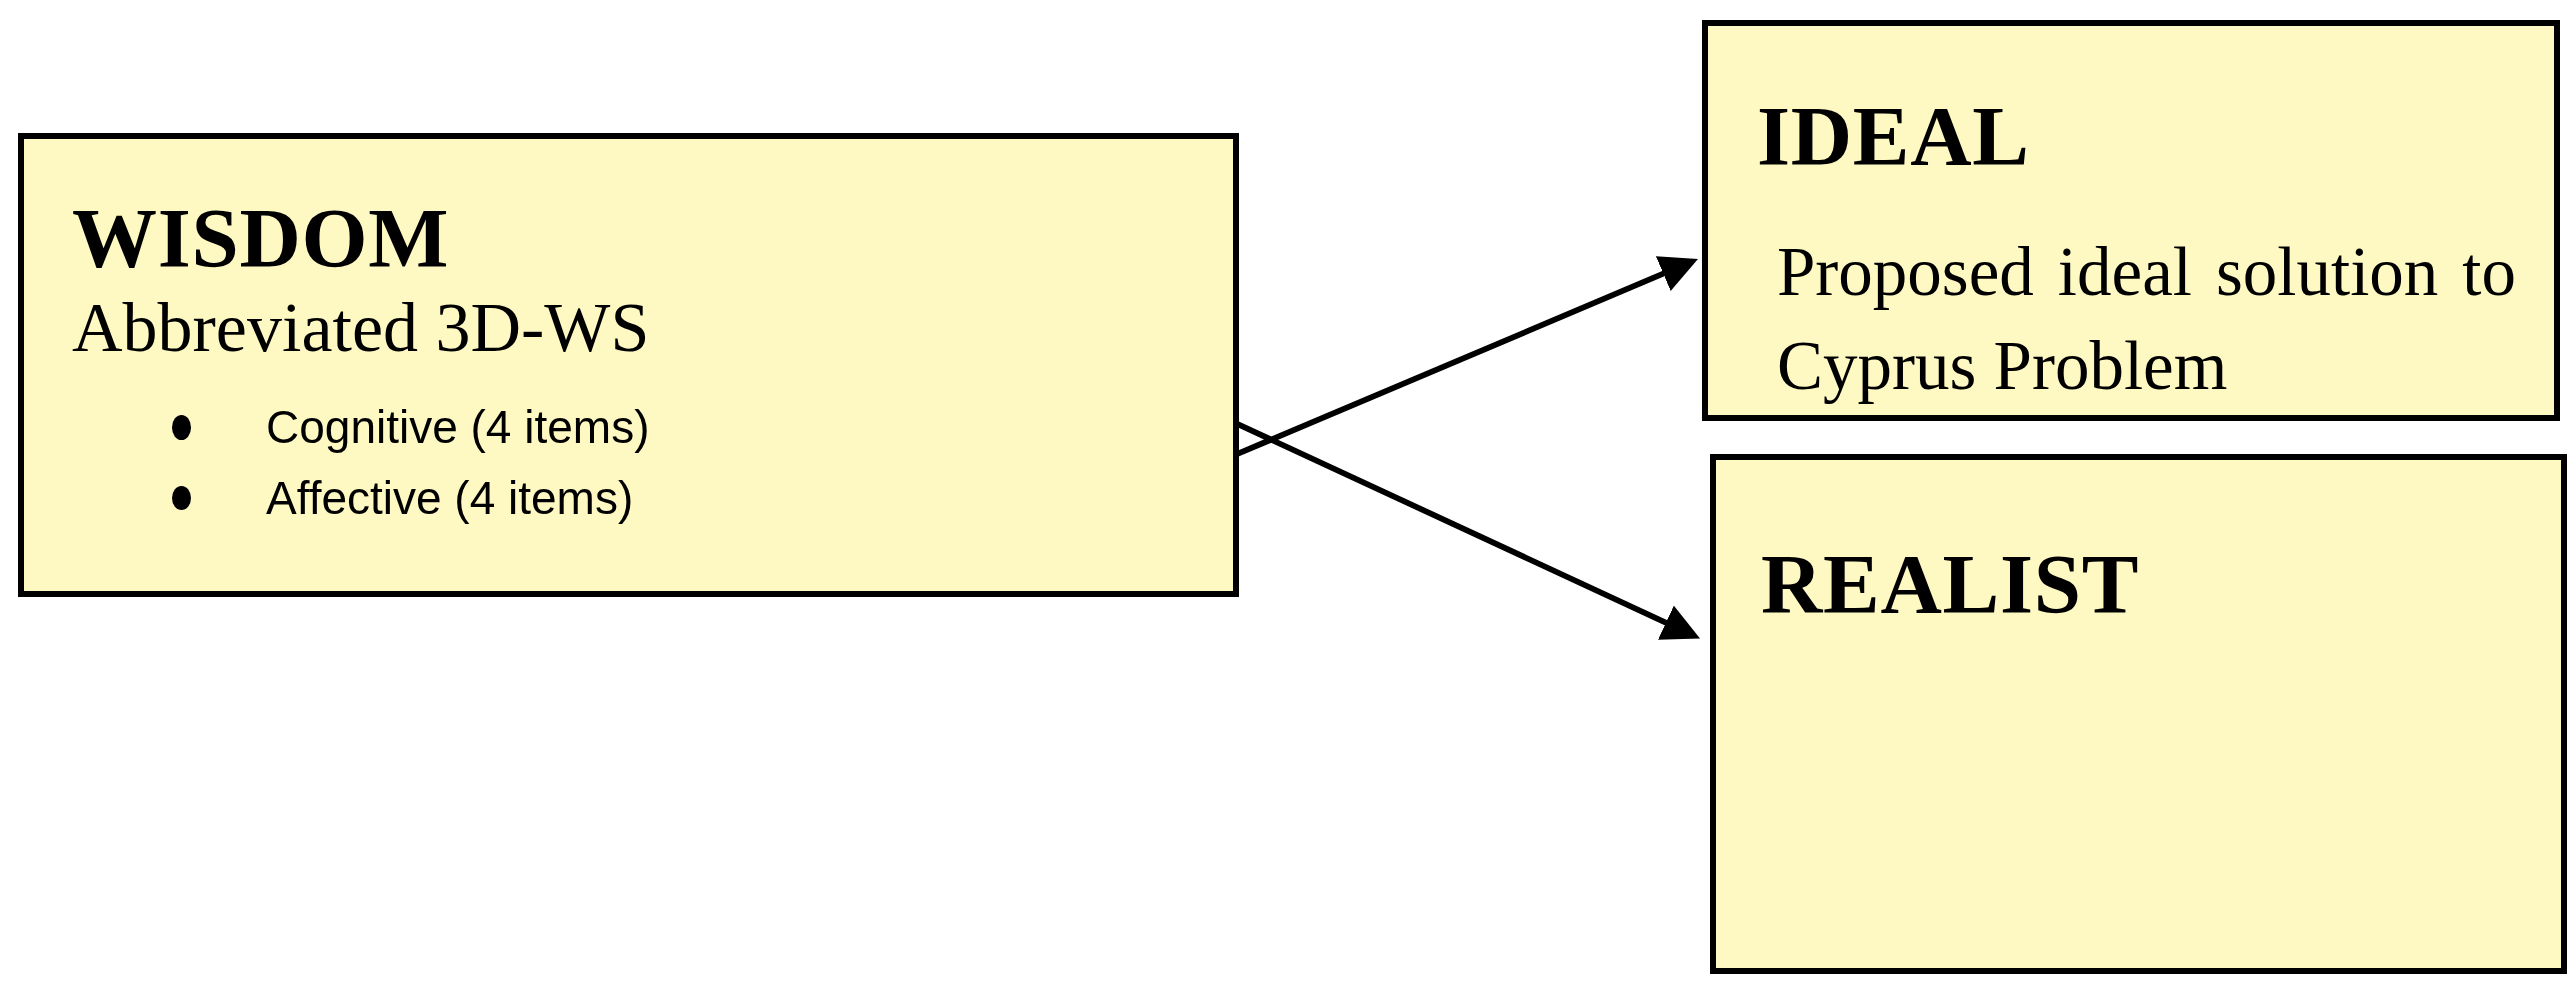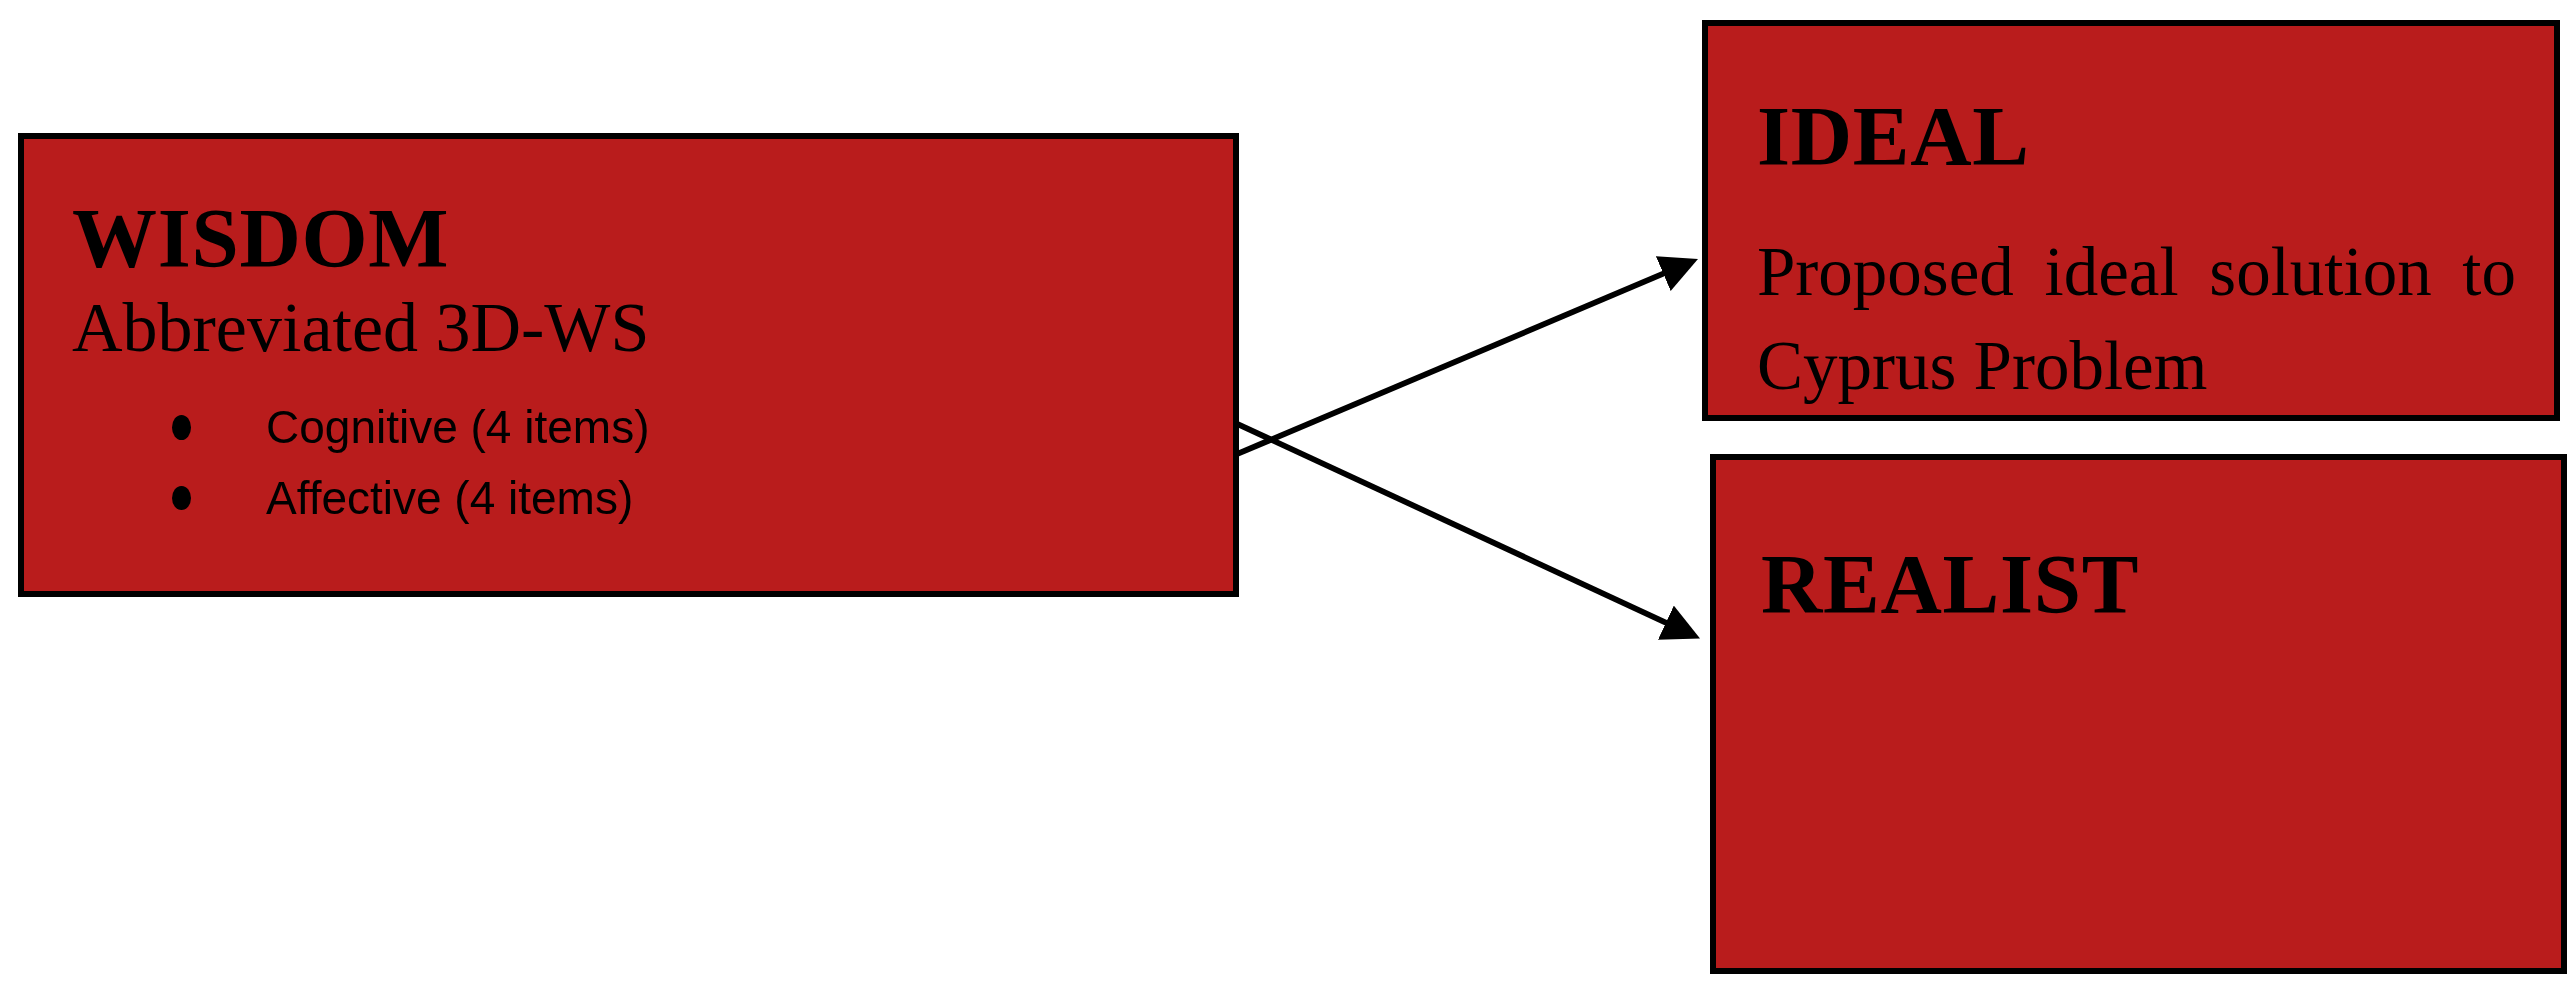"IDEAL" .box { background: #b91c1c -> #fef9c3 }
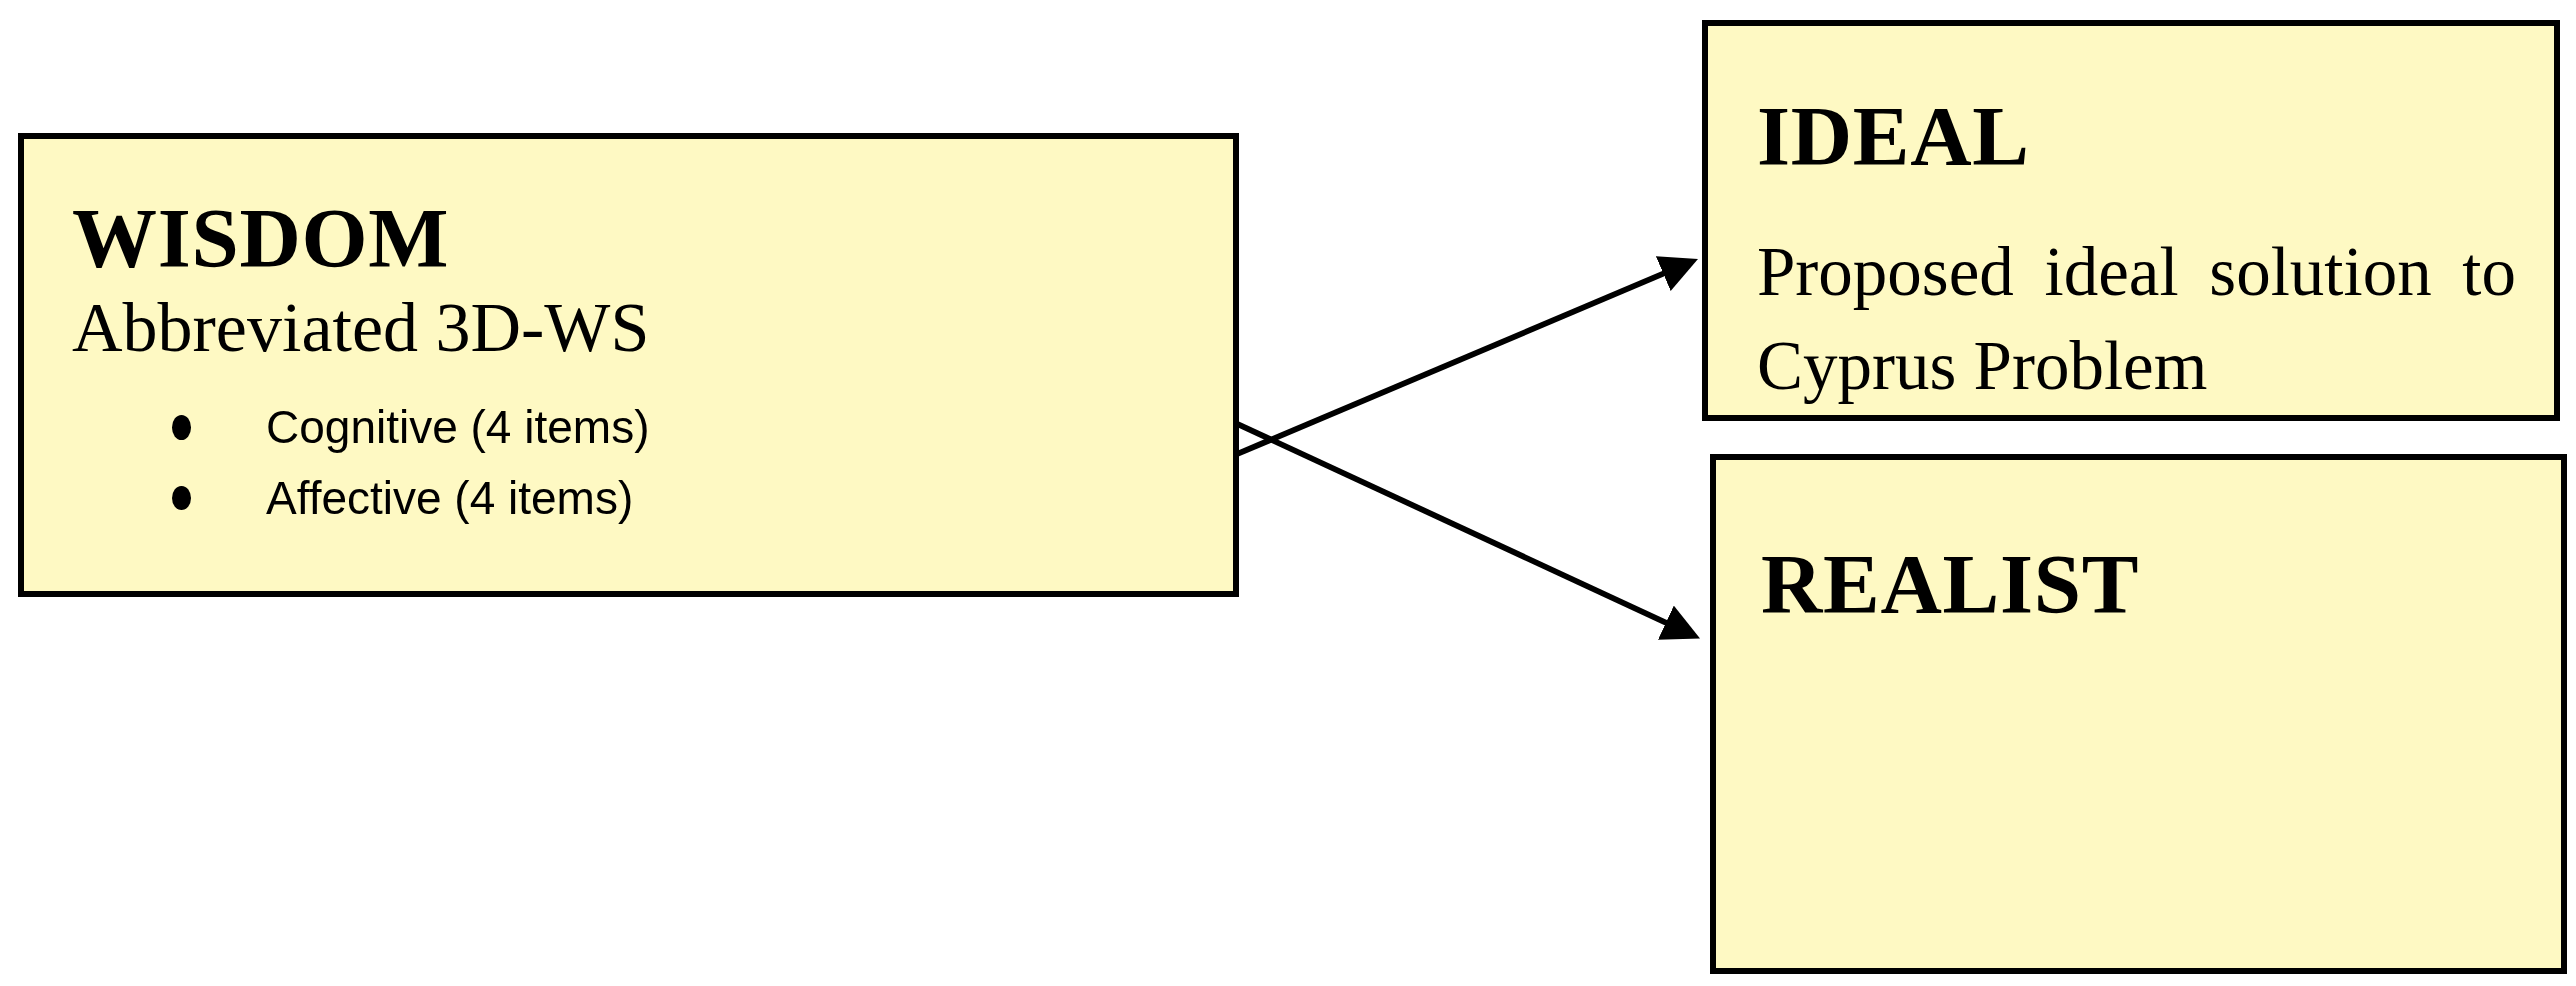"Proposed ideal solution to Cyprus" .box-body { margin-left: none -> 20px }
